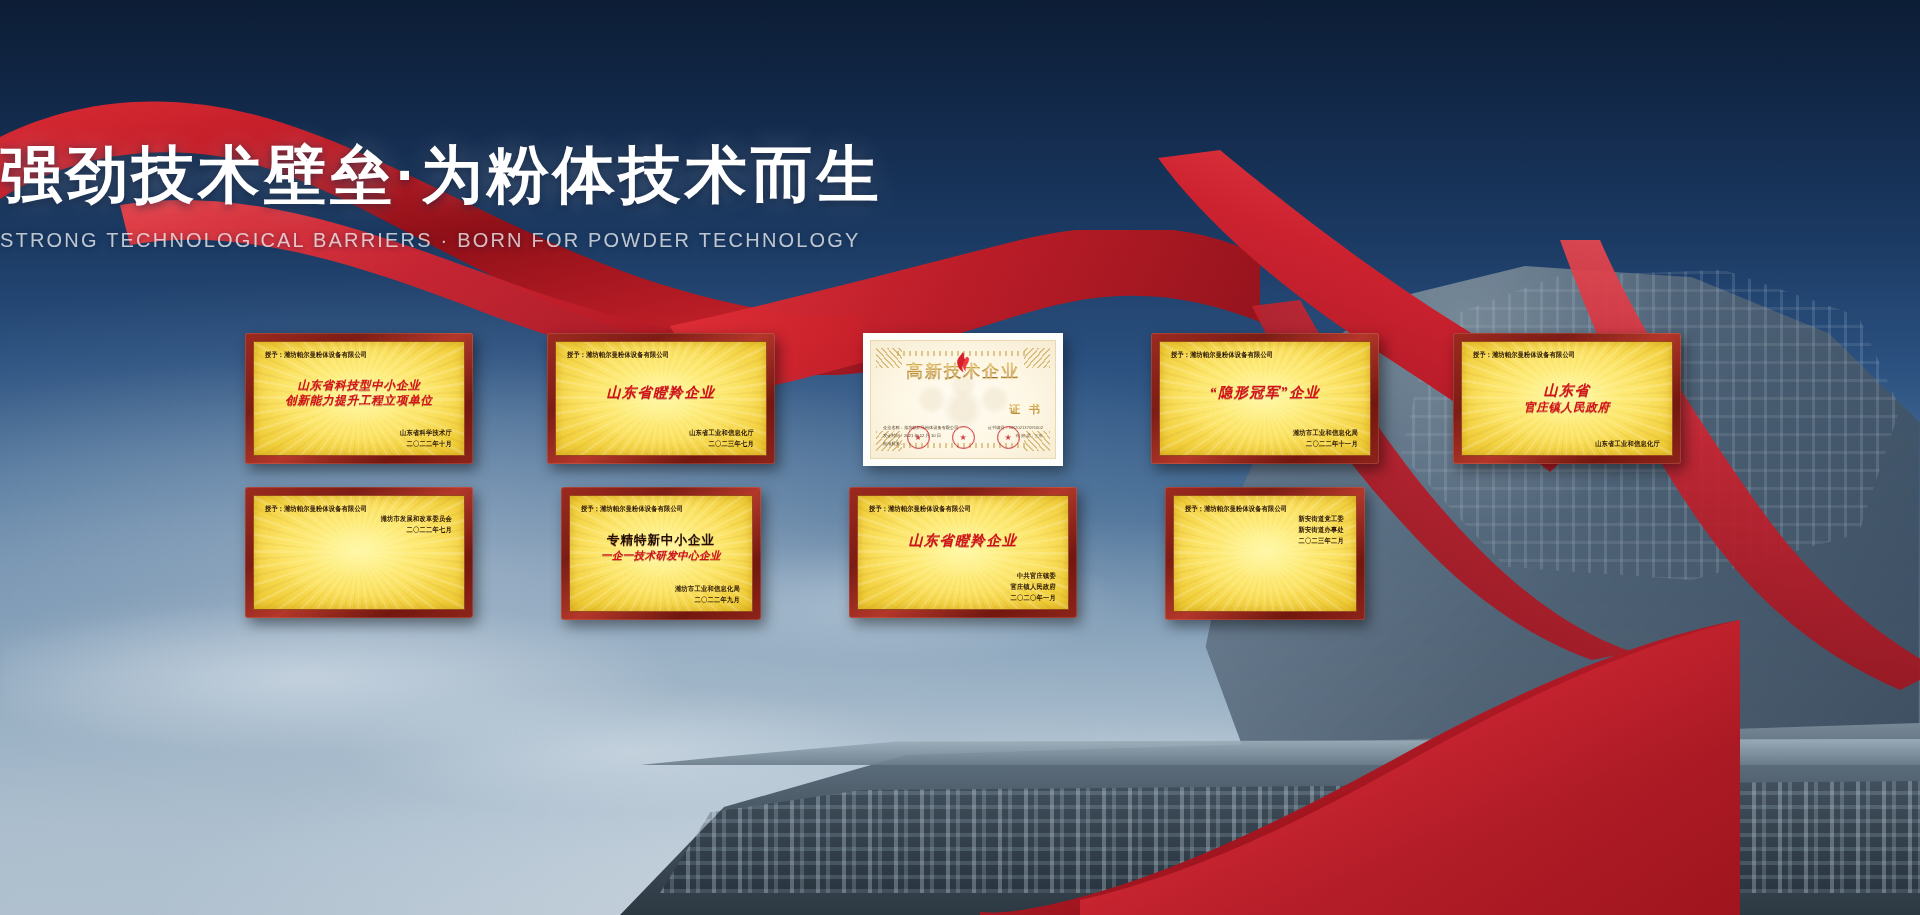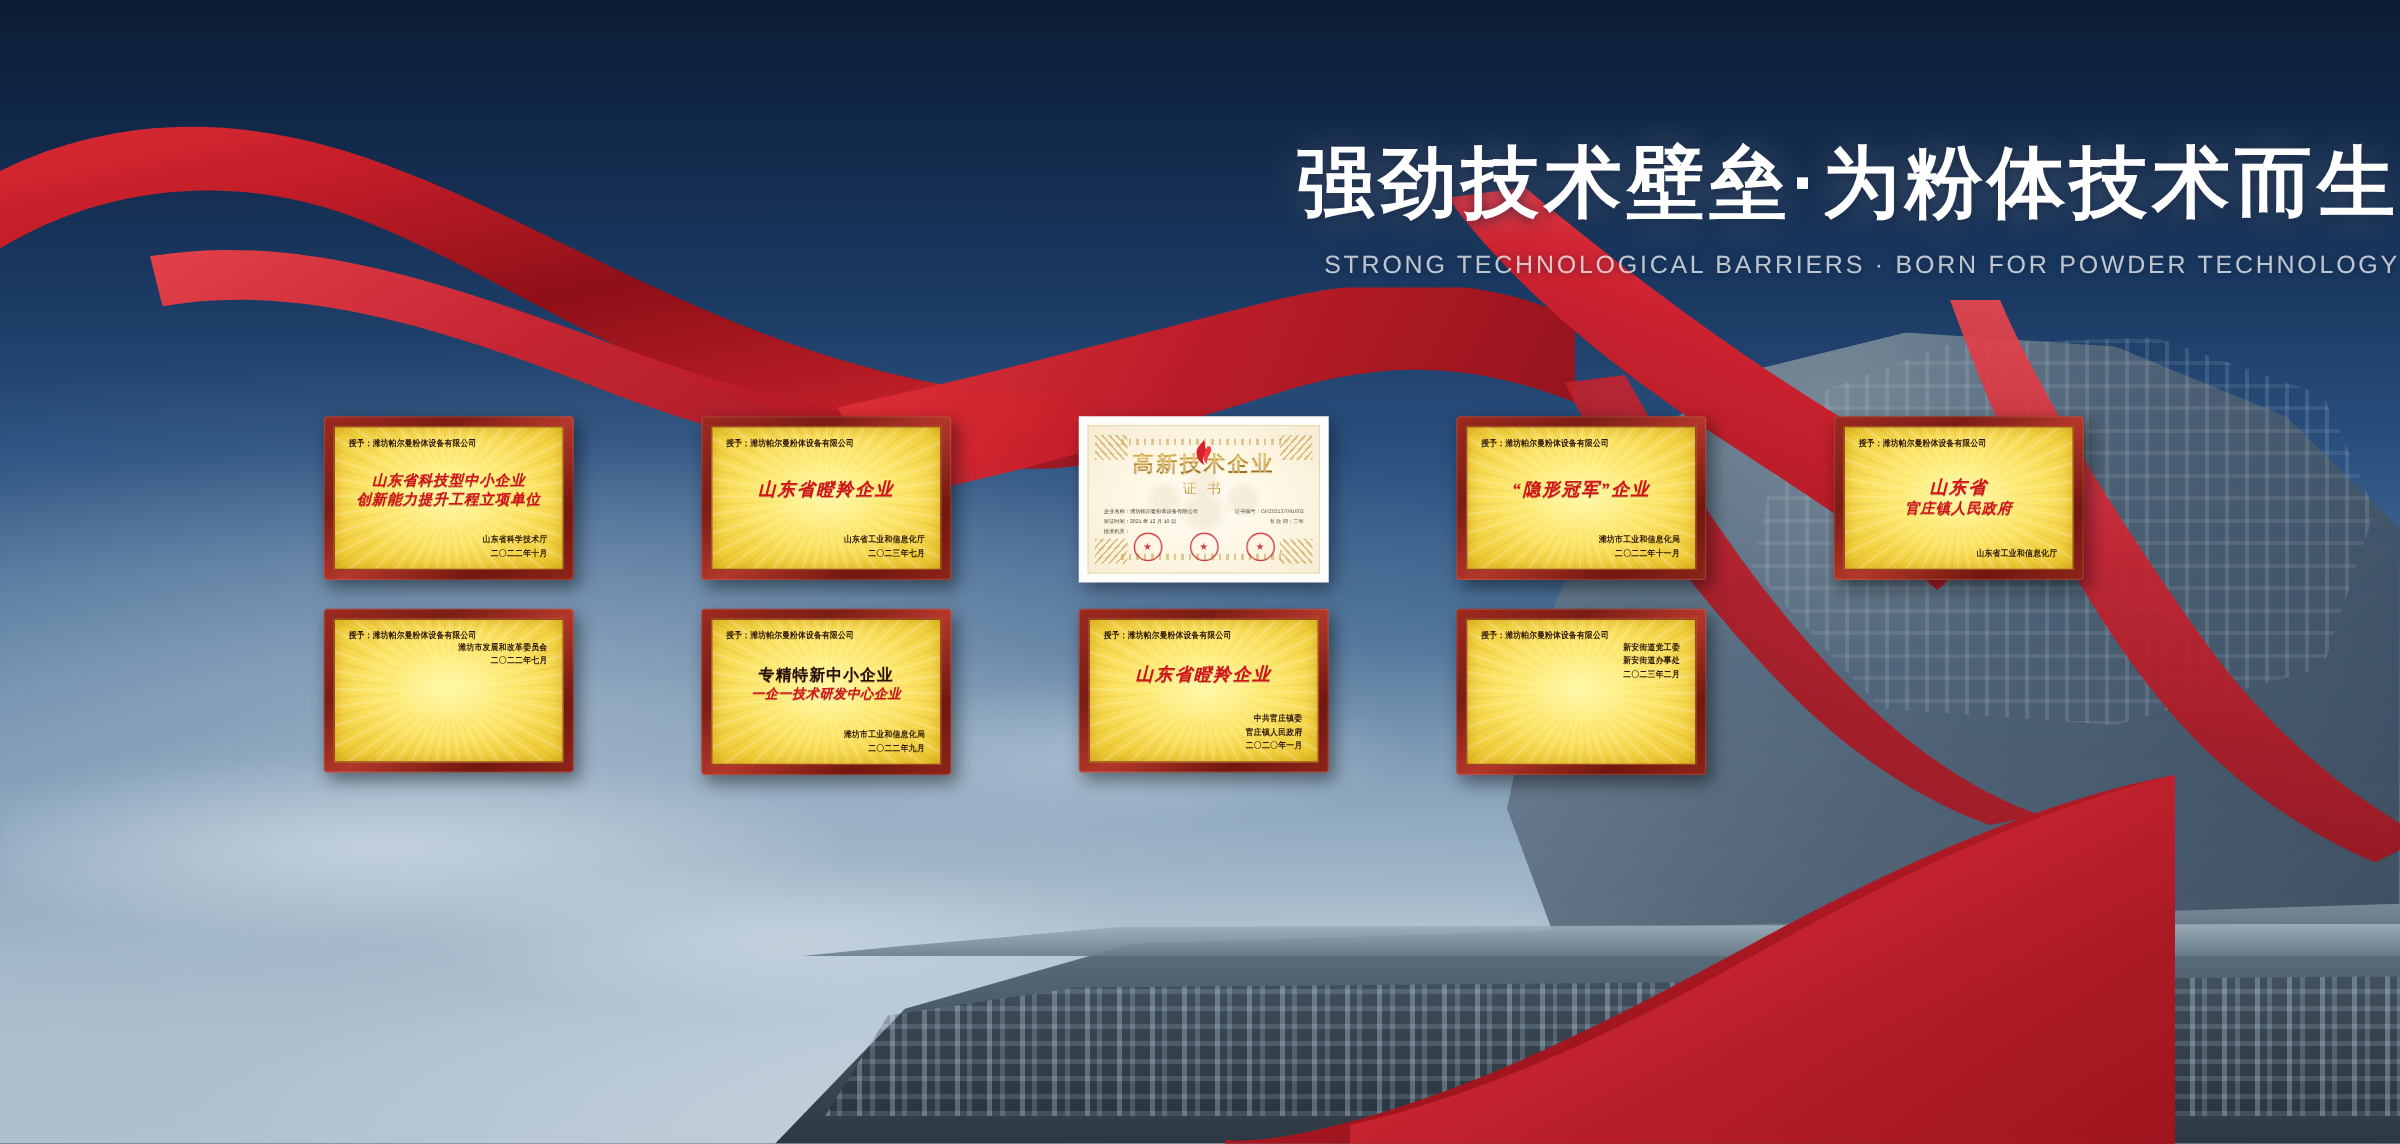"强劲技术壁垒·为粉体技术而生" .headline-wrap { text-align: right -> left; top: 112px -> 140px }
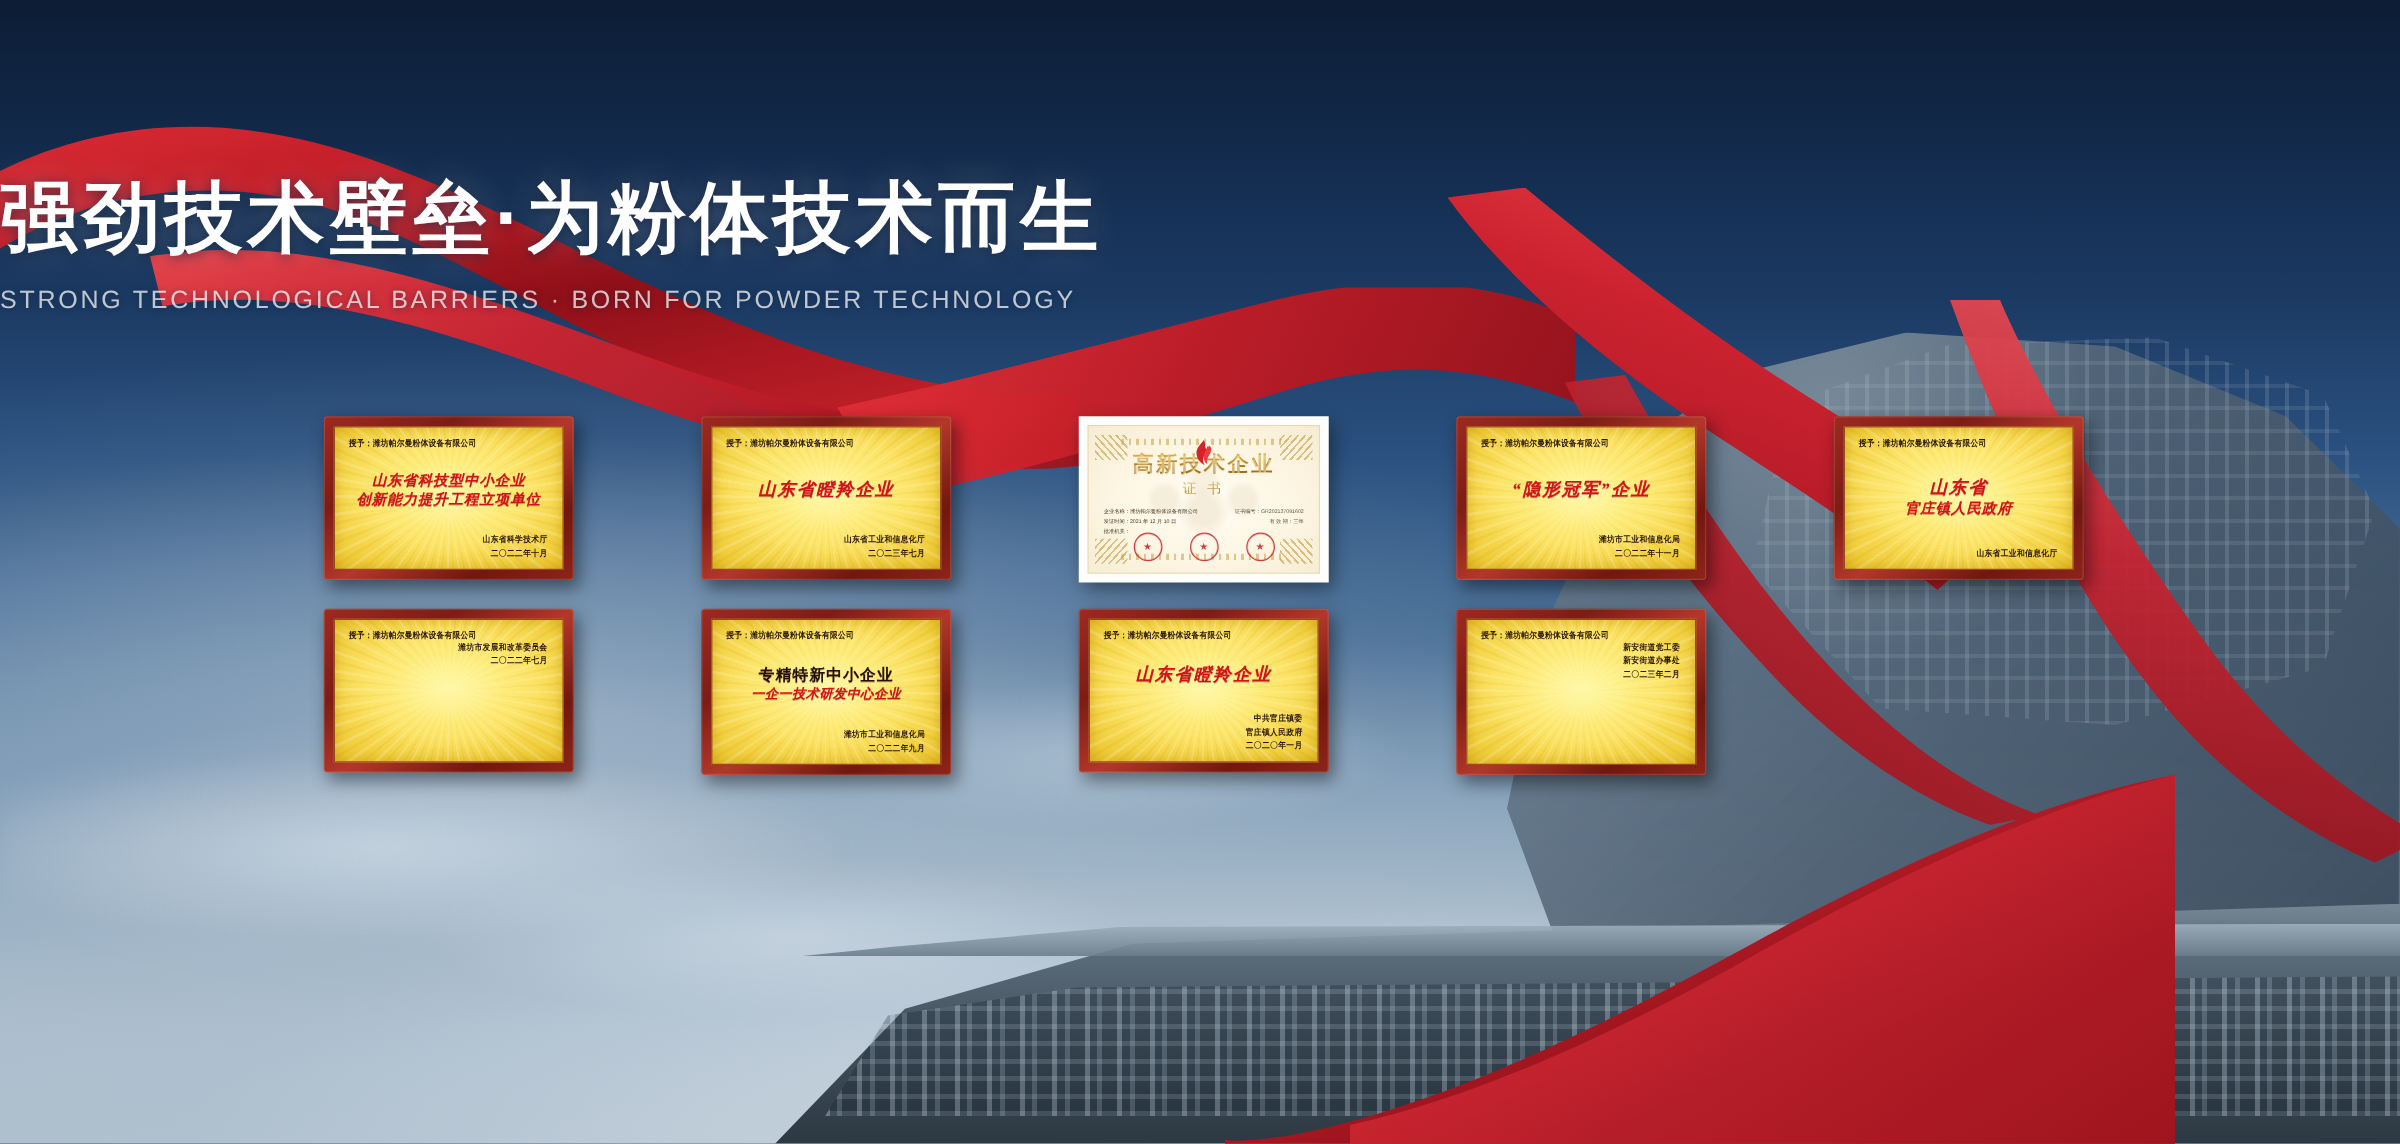"山东省科技型中小企业" .plaque { width: 200px -> 228px }
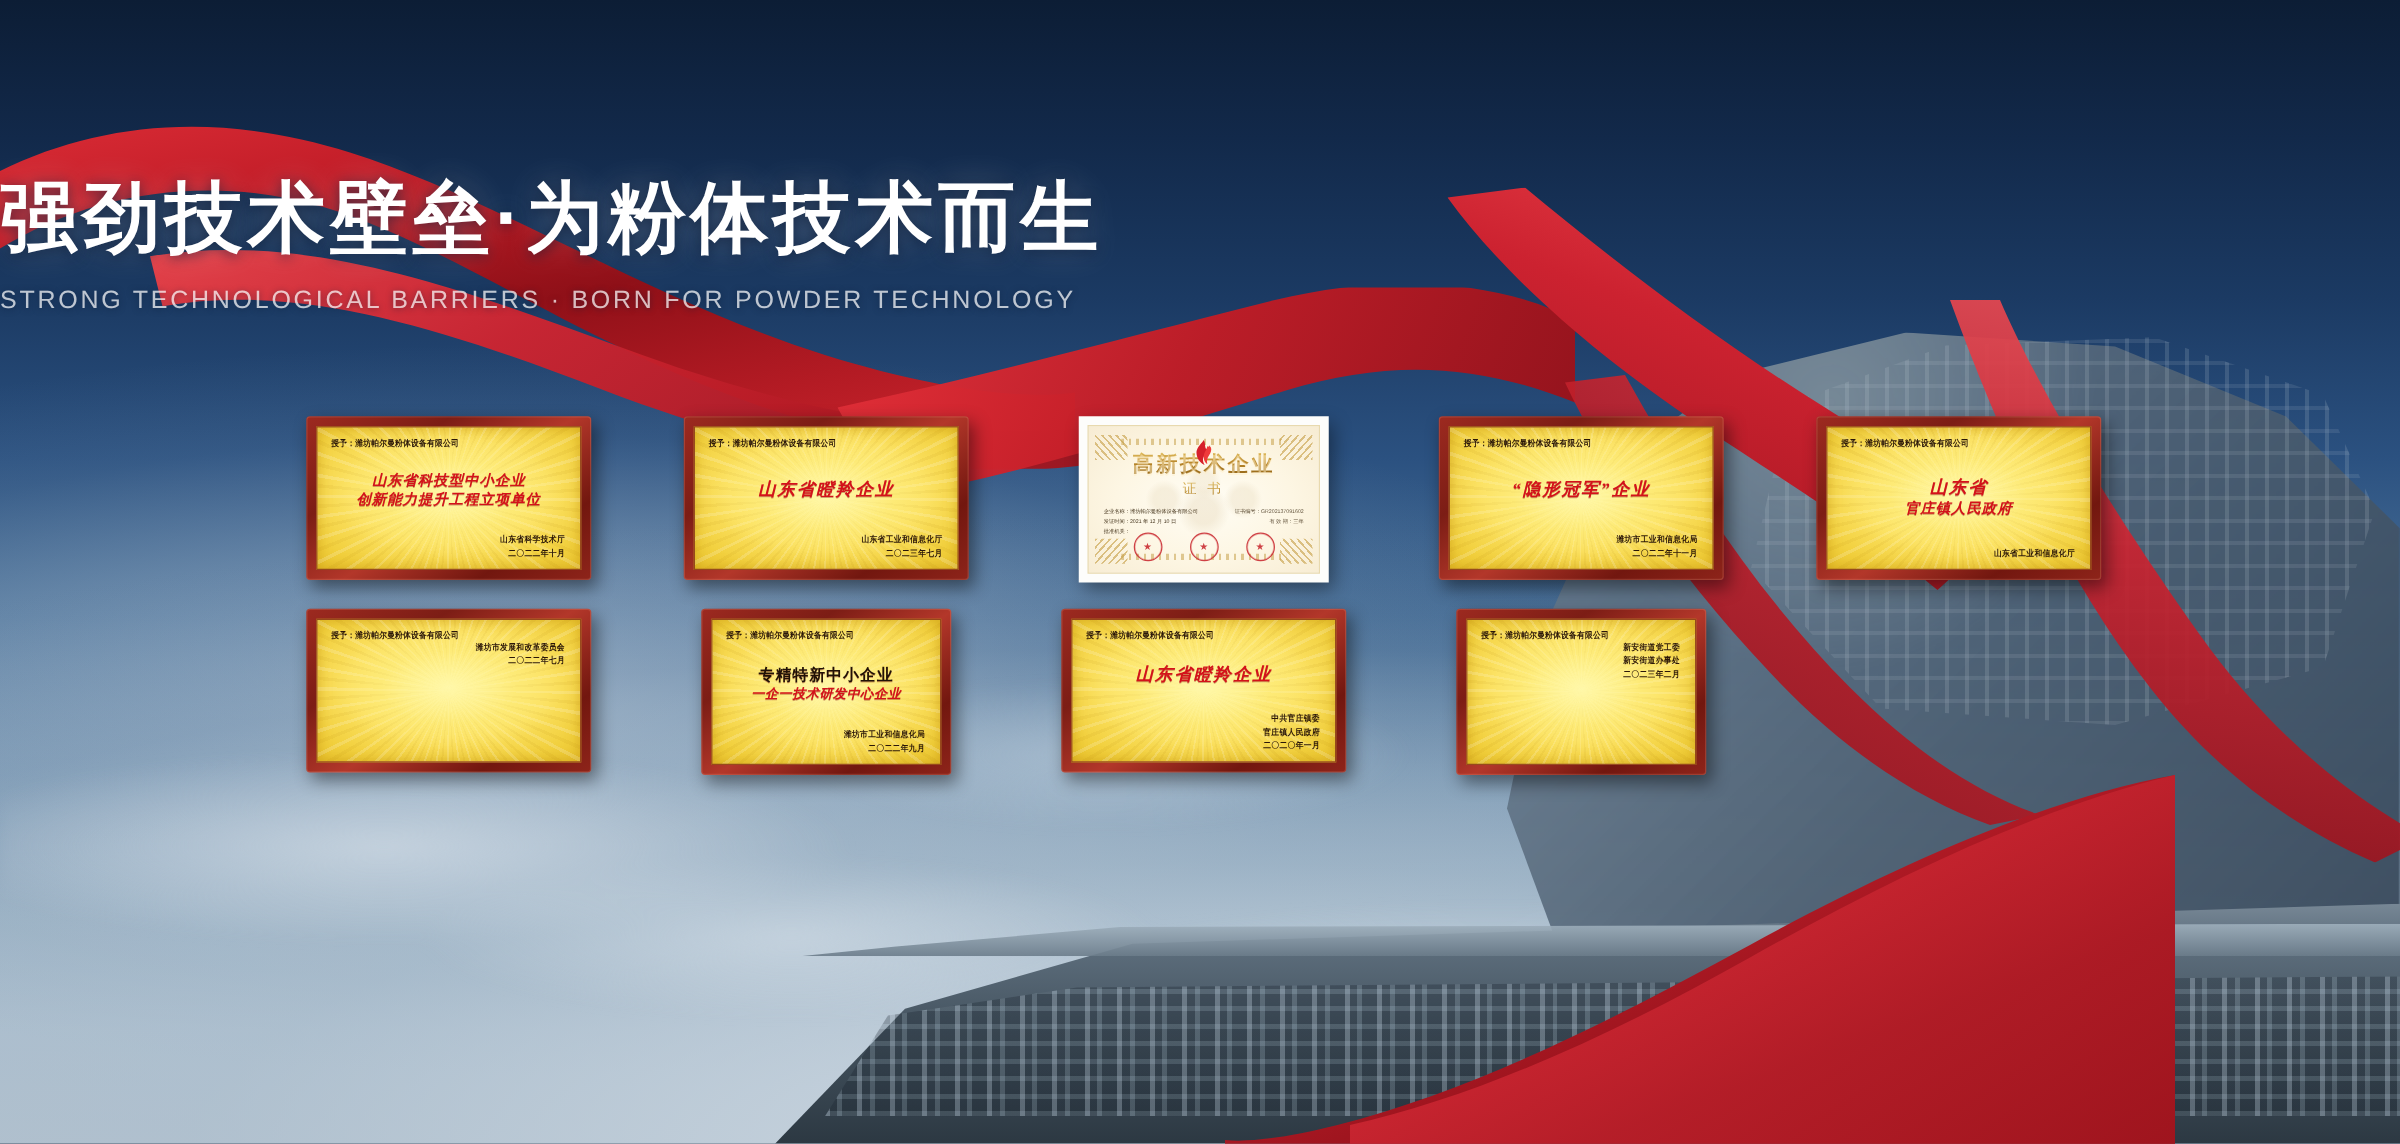"证 书" .cert-sub { font-weight: normal -> bold; margin-top: 0 -> 19px; text-align: center -> right }
